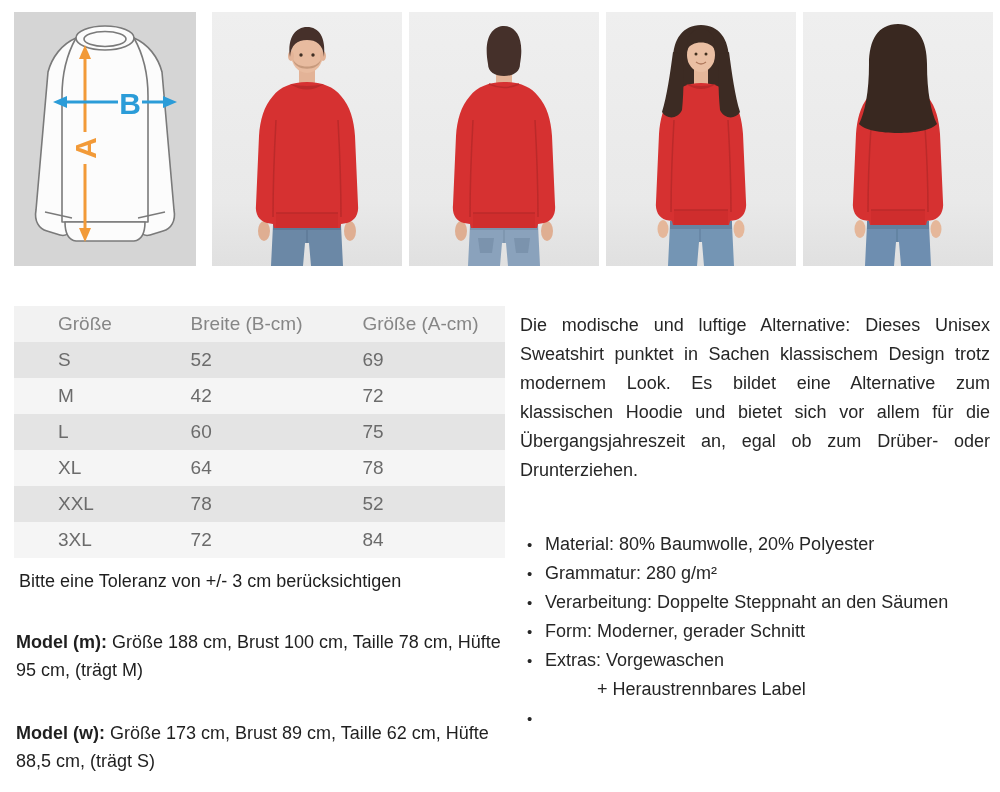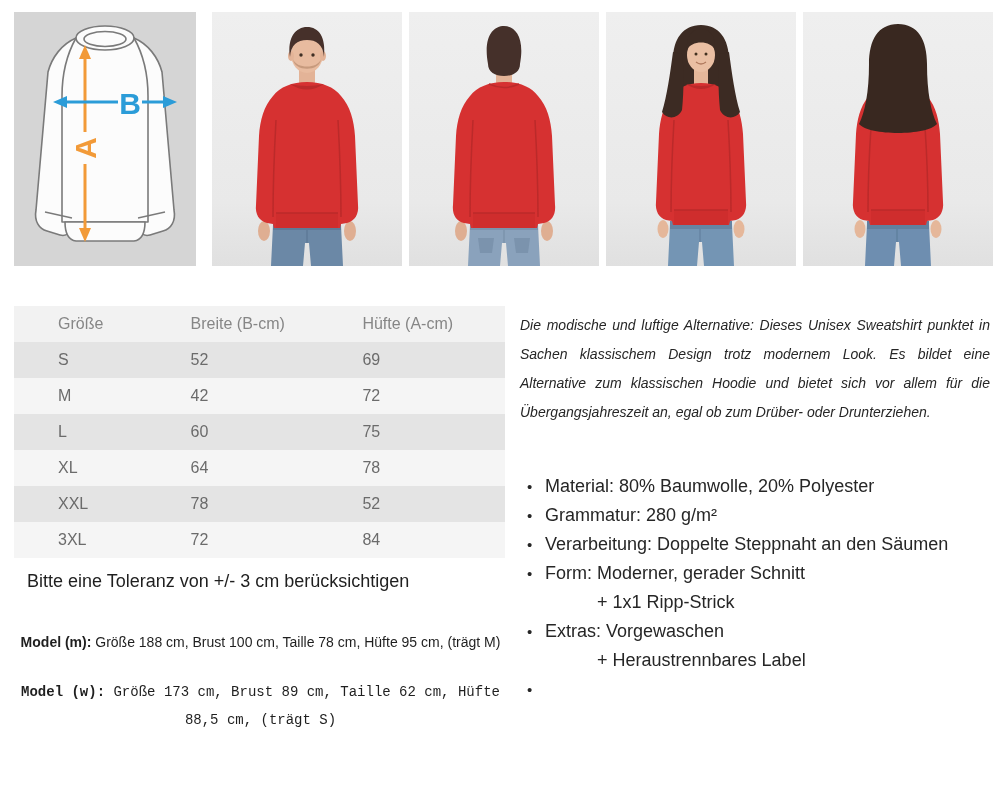"Größe" table.size-table { font-size: 16px -> 19px }
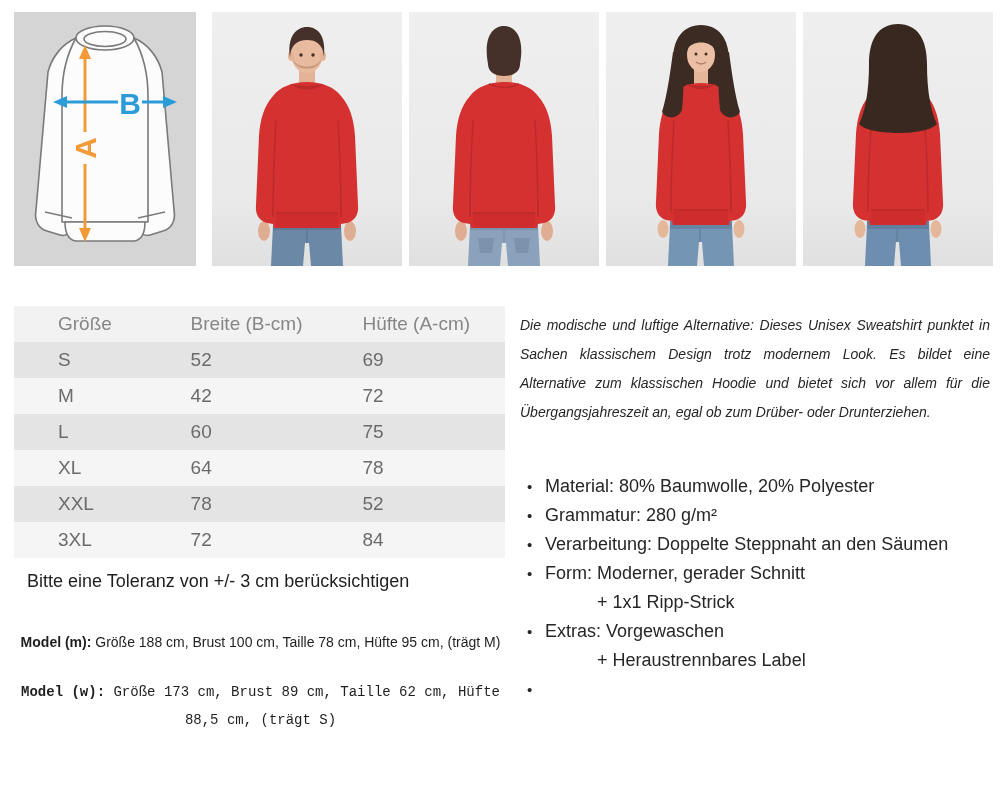"Hüfte (A-cm)" th { text: Hüfte -> Größe }
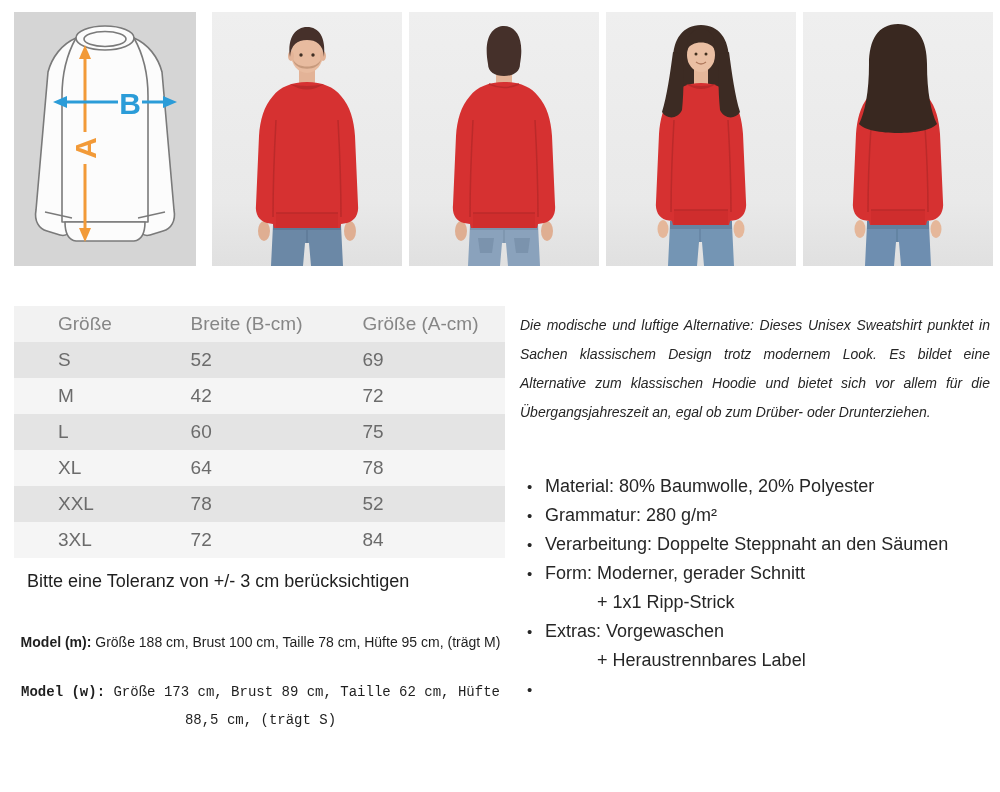"Die modische und luftige Alternative:" .description { font-size: 14px -> 18px; font-style: italic -> none }
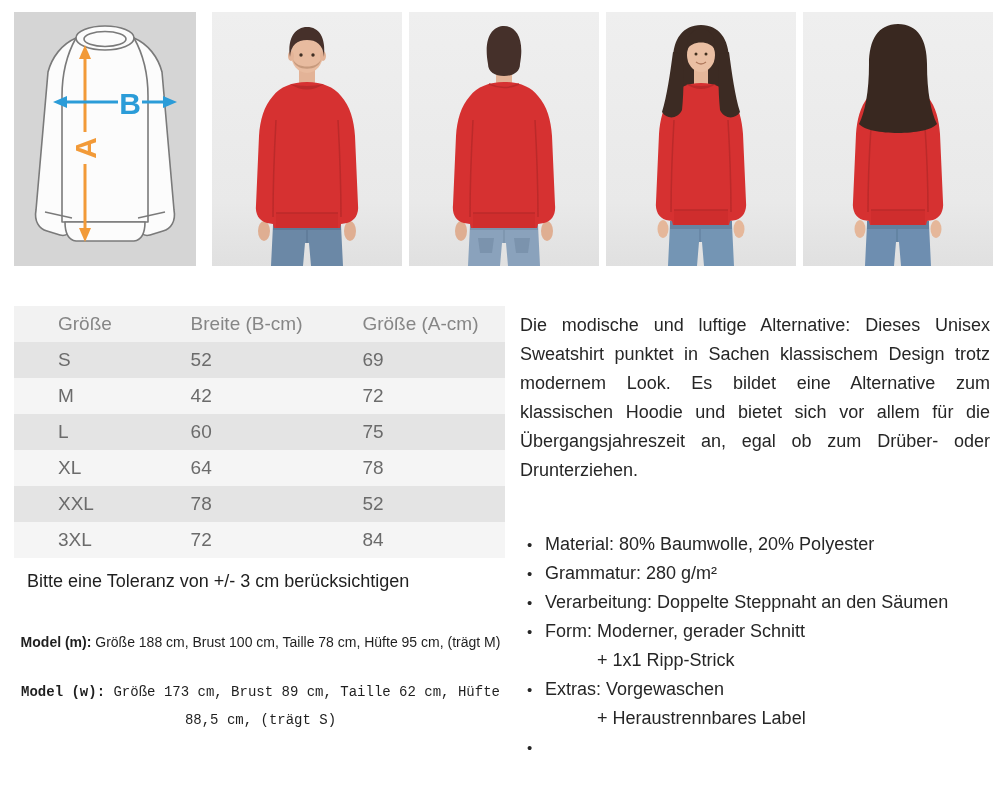"Bitte eine Toleranz von +/-" .tolerance { margin: 13px 0 0 13px -> 13px 0 0 5px }
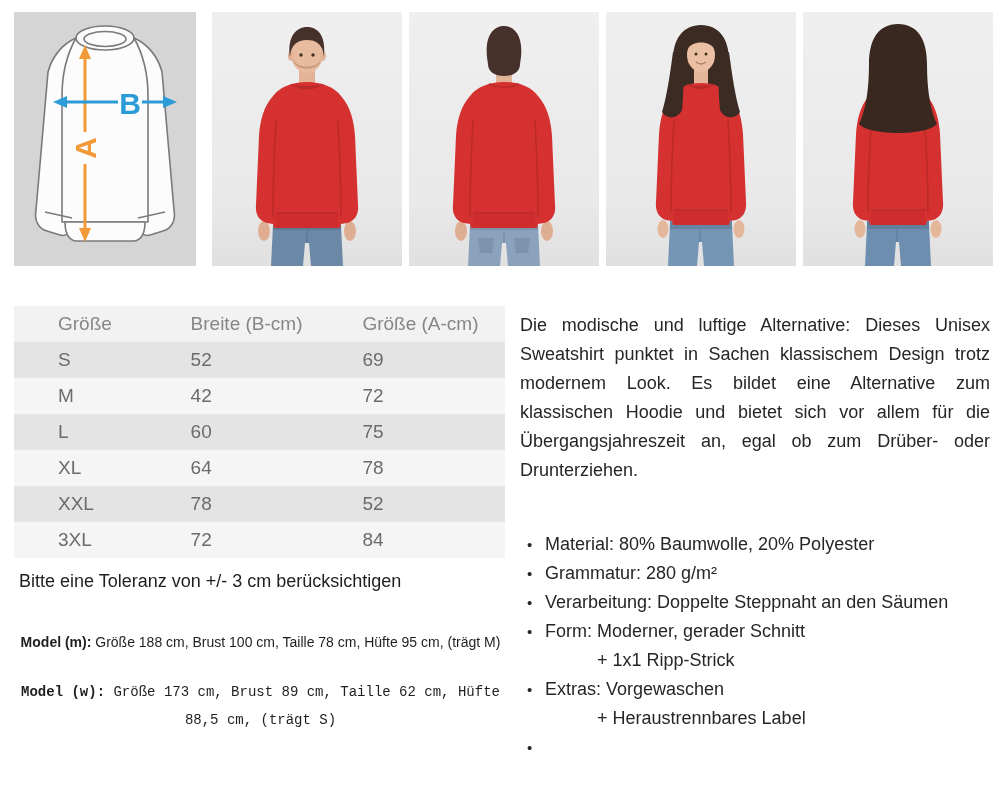"Model (m): Größe 188 cm," .model-info { font-size: 14px -> 18px; text-align: center -> none }
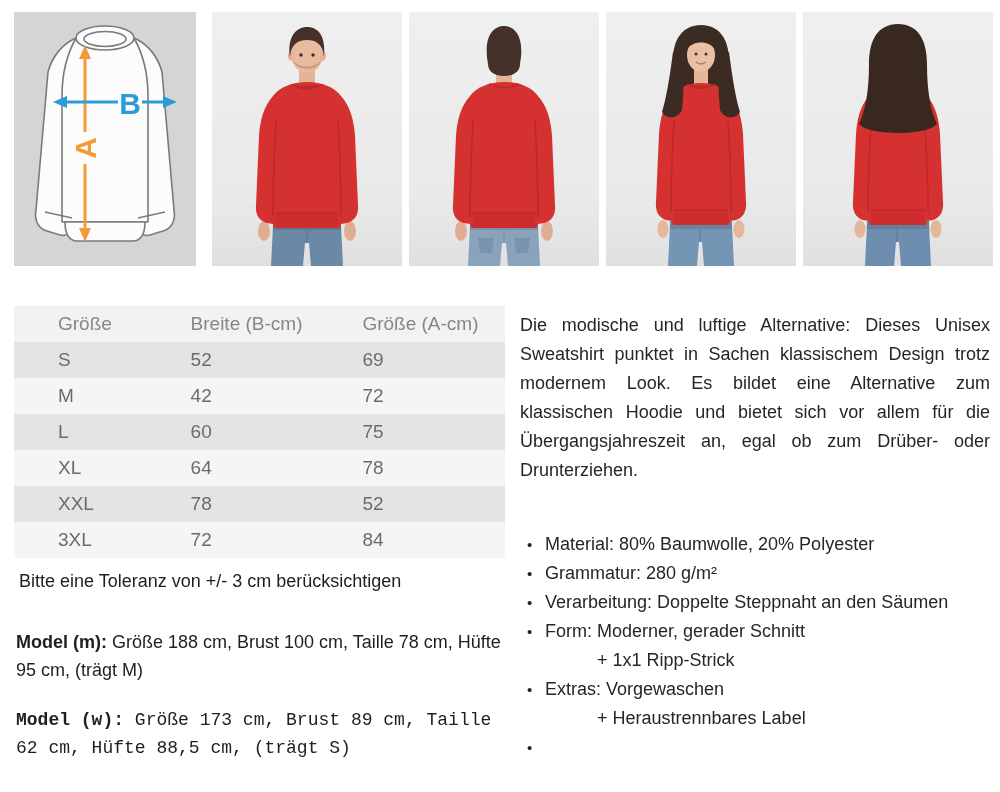"+ 1x1 Ripp-Strick" div.extra { html: <div>+ 1x1 Ripp-Strick</div> -> none }
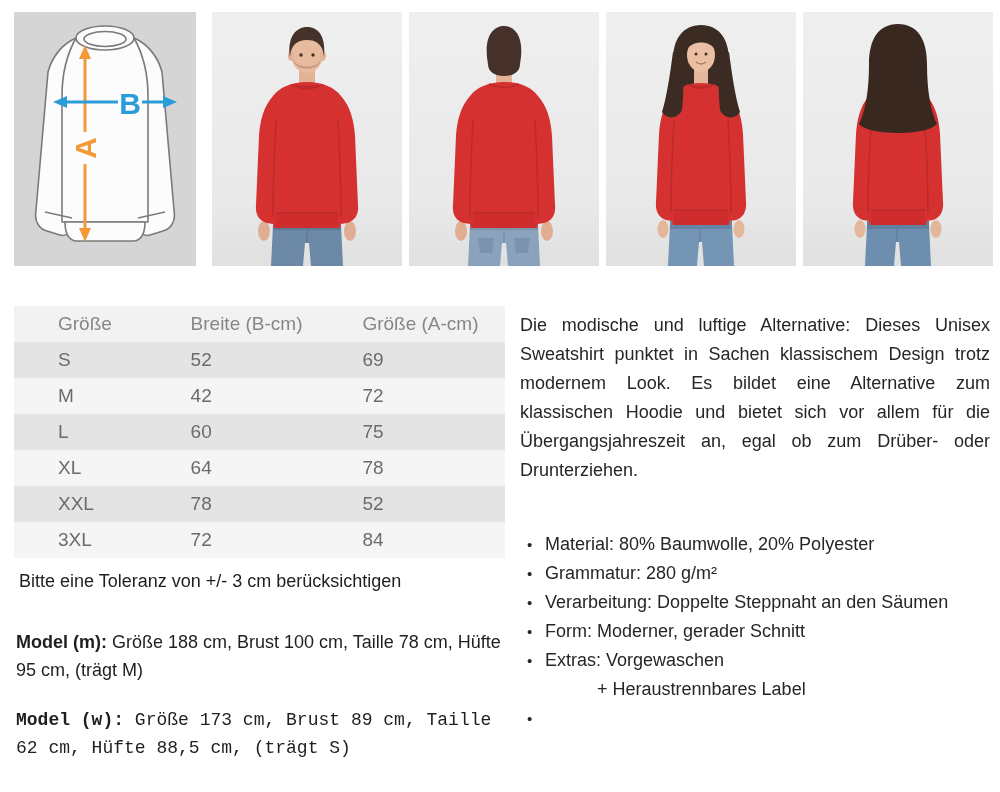"Model (w): Größe 173 cm," .model-info + .model-info { font-family: Liberation Mono, monospace -> none; margin-top: 22px -> 35px }
